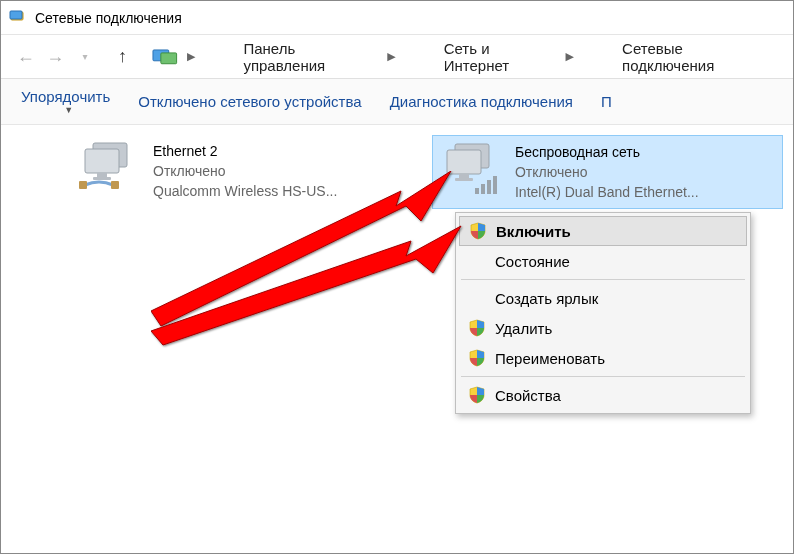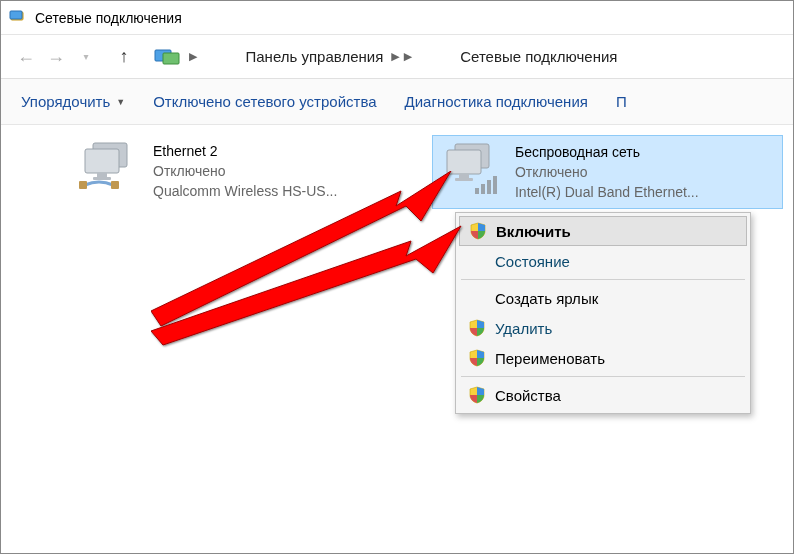"Сеть и Интернет" span.crumb { html: none -> <span>Сеть и Интернет</span> }
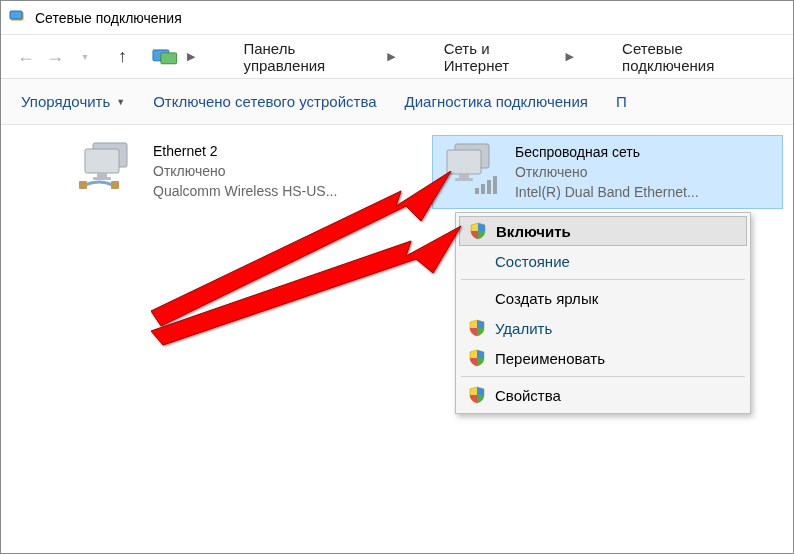"Упорядочить" .tbtn.org { flex-direction: none -> column }
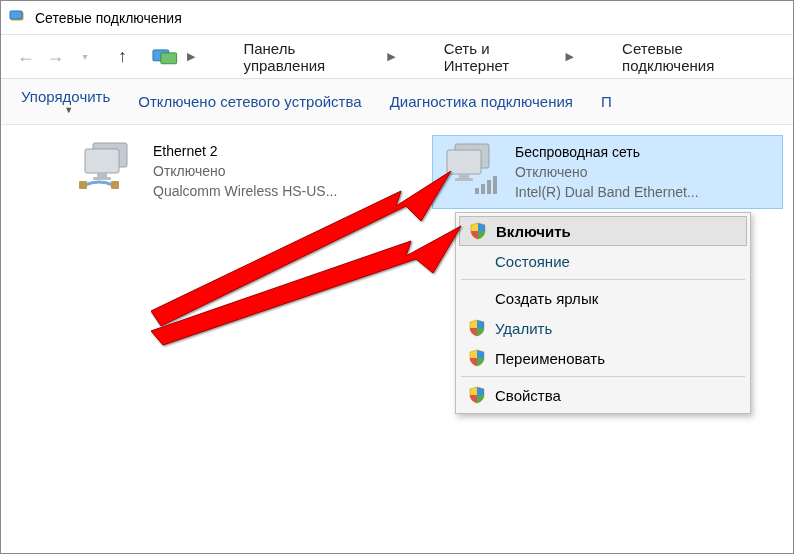"Состояние" .mitem.disabled { color: #0c4a6e -> #000000 }
